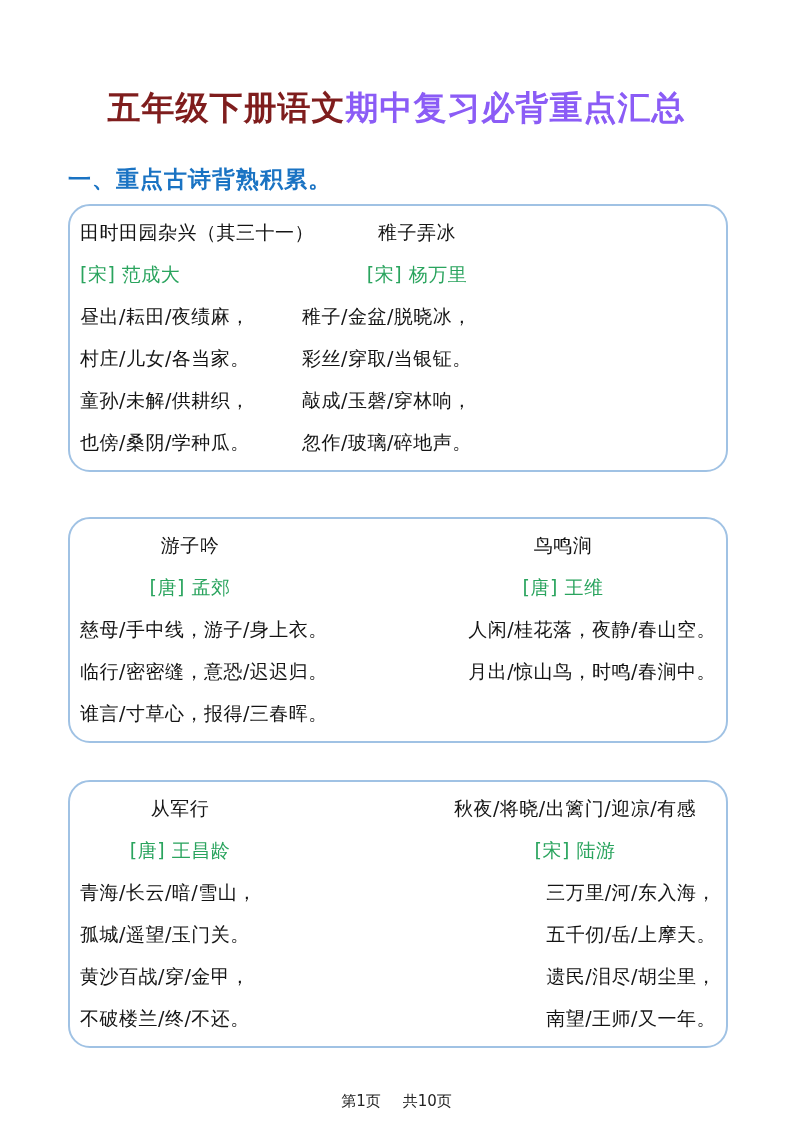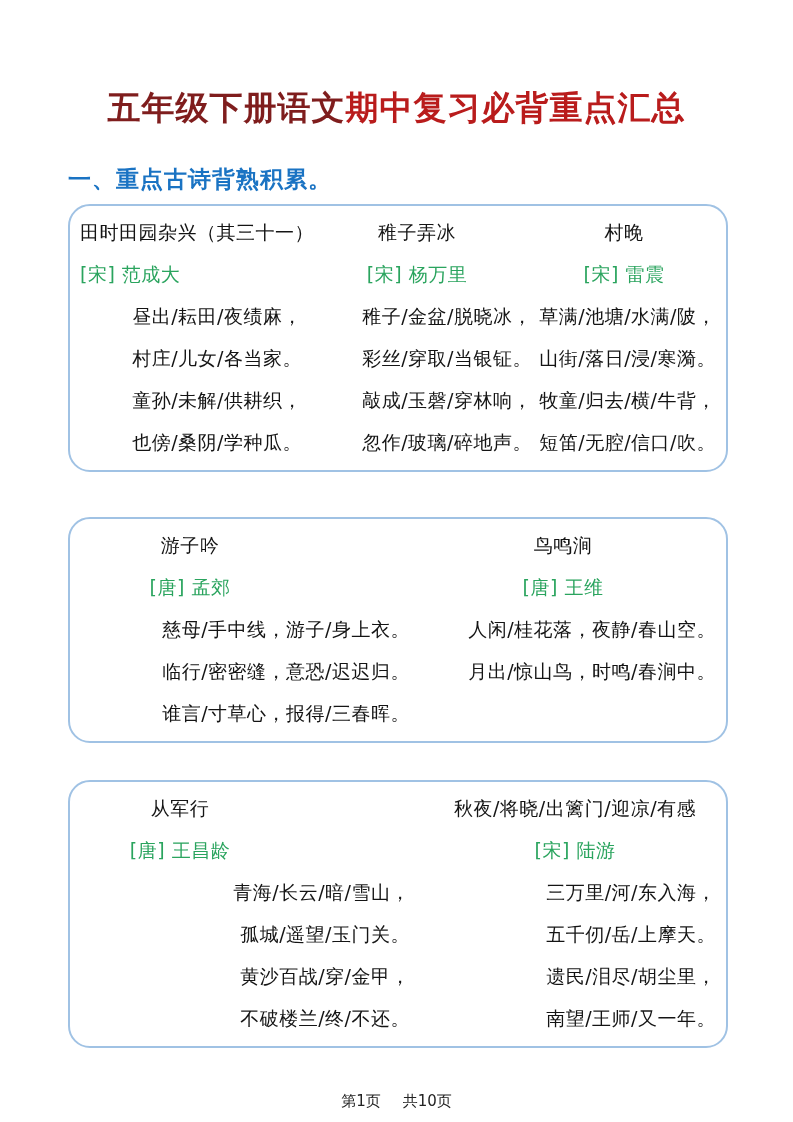"期中复习必背重点汇总" .doc-title .seg-red { color: #b91c1c -> #8b5cf6 }
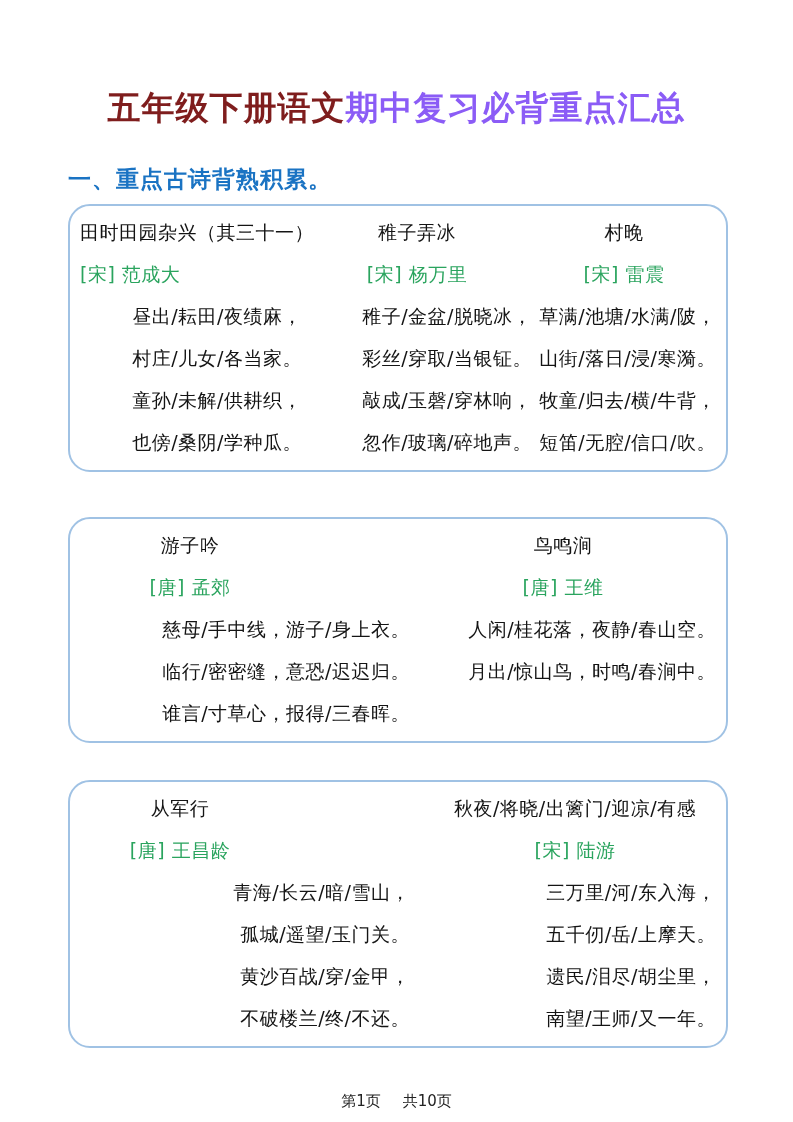"村晚" div.poem { html: <div> <div>村晚</div> <div>[宋] 雷震</div> <div>草满/池塘/水满/陂，</div> <div>山街/落日/浸/寒漪。</div> <div>牧童/归去/横/牛背，</div> <div>短笛/无腔/信口/吹。</div> </div> -> none }
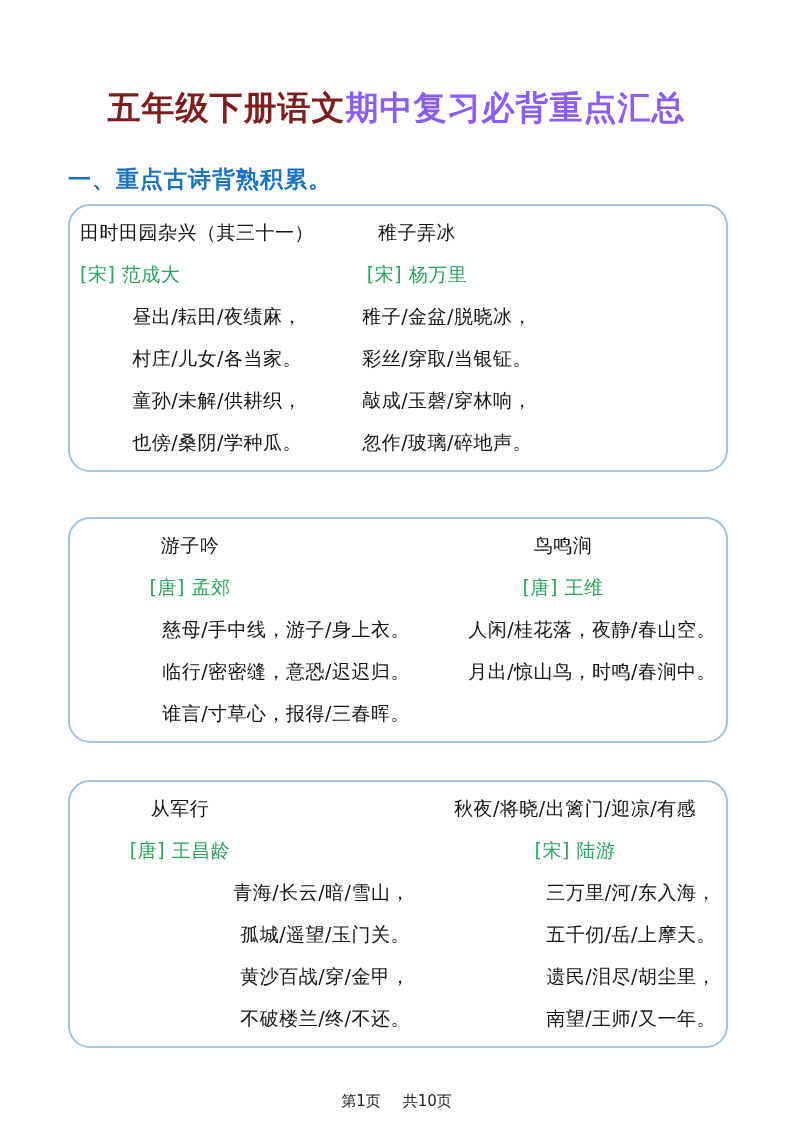"昼出/耘田/夜绩麻，" .poem.lines-left .p-line { text-align: right -> left }
